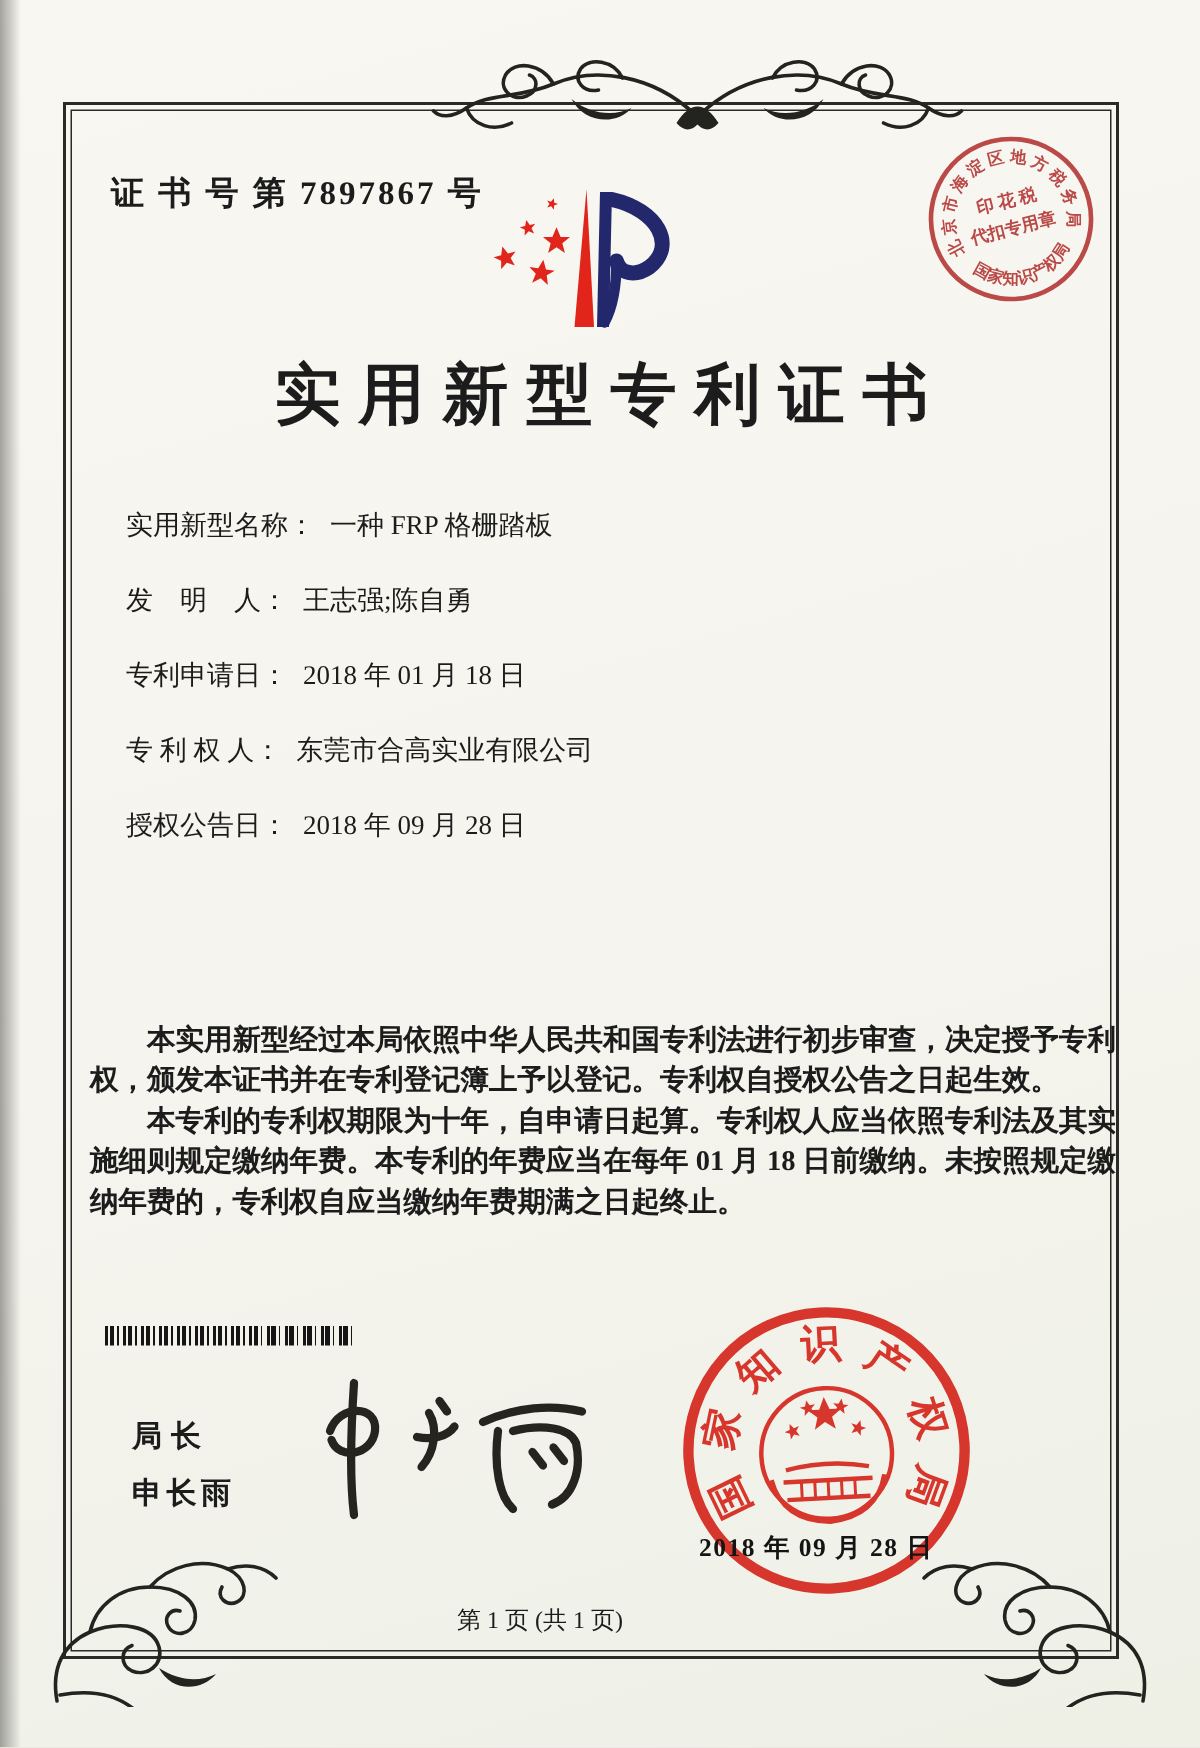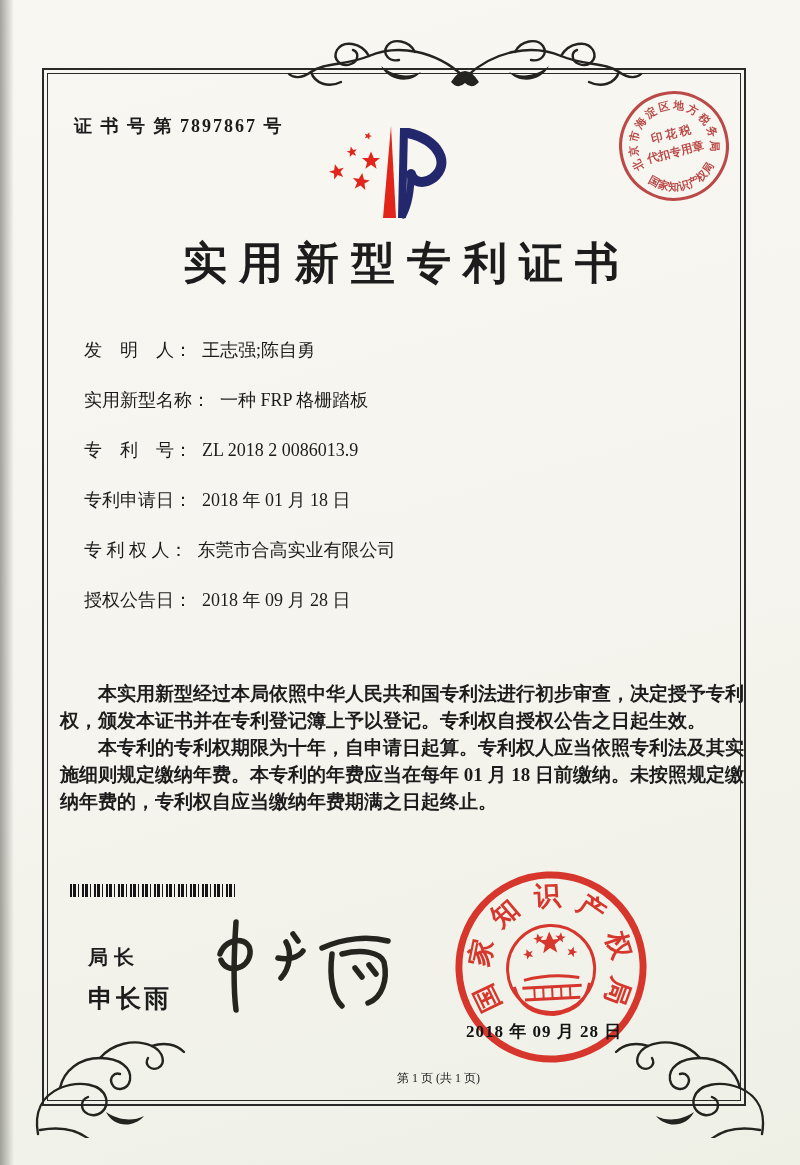"证 书 号 第 7897867" .cert-no { font-size: 18px -> 22px }
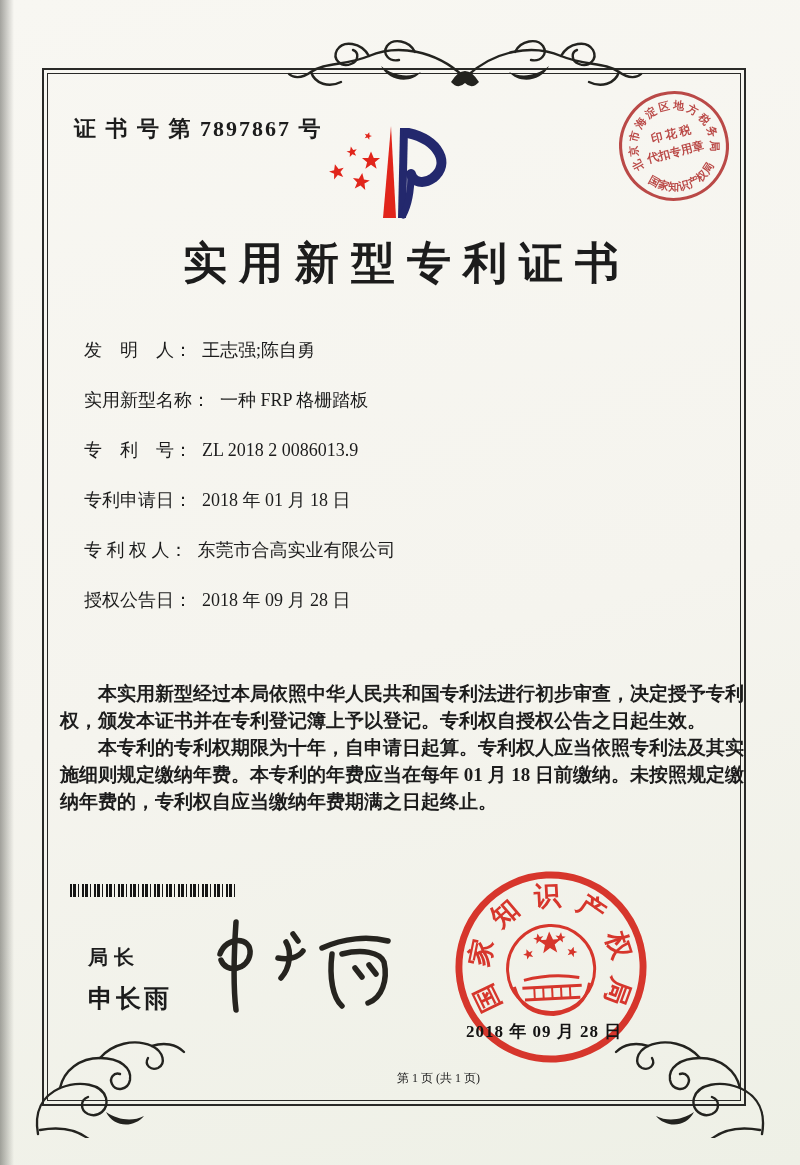"发 明 人： 王志强;陈自勇" div.frow { order: before "实用新型名称： 一种 FRP 格栅踏板" -> after "实用新型名称： 一种 FRP 格栅踏板" }
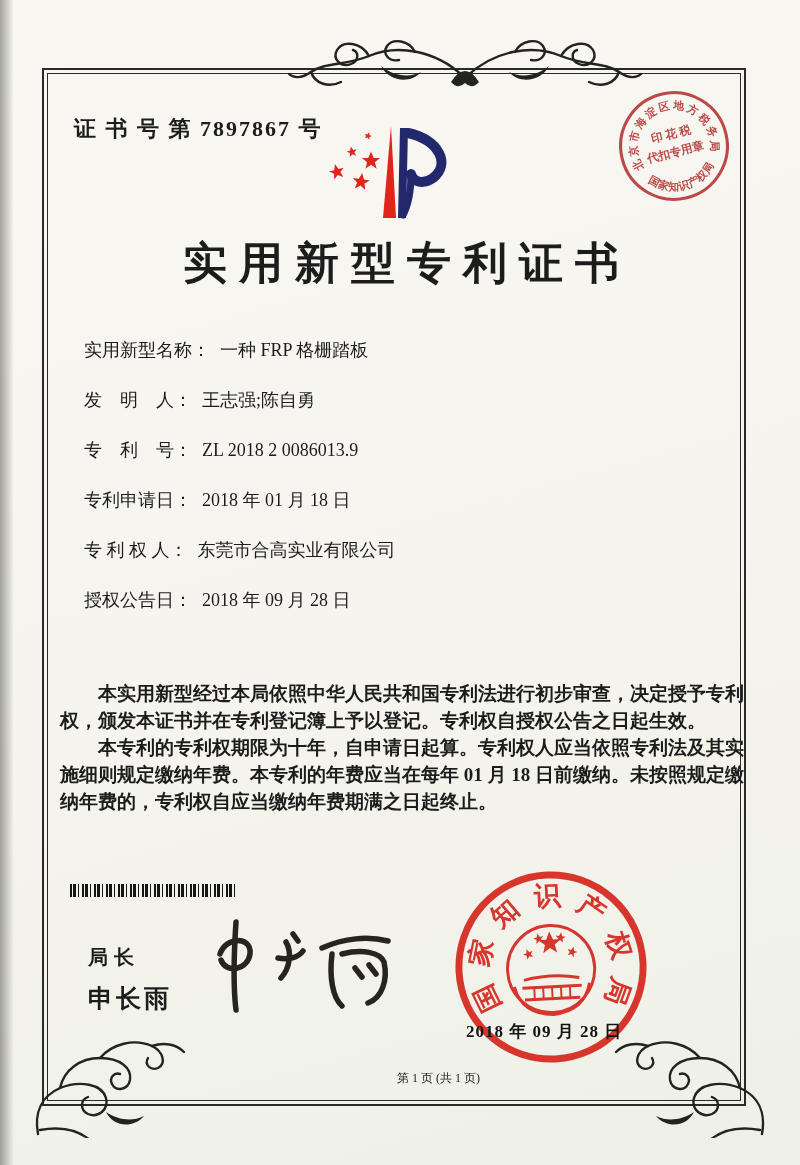"专 利 号： ZL 2018" div.frow { html: <div> <span>专 利 号：</span><span>ZL 2018 2 0086013.9</span> </div> -> none }
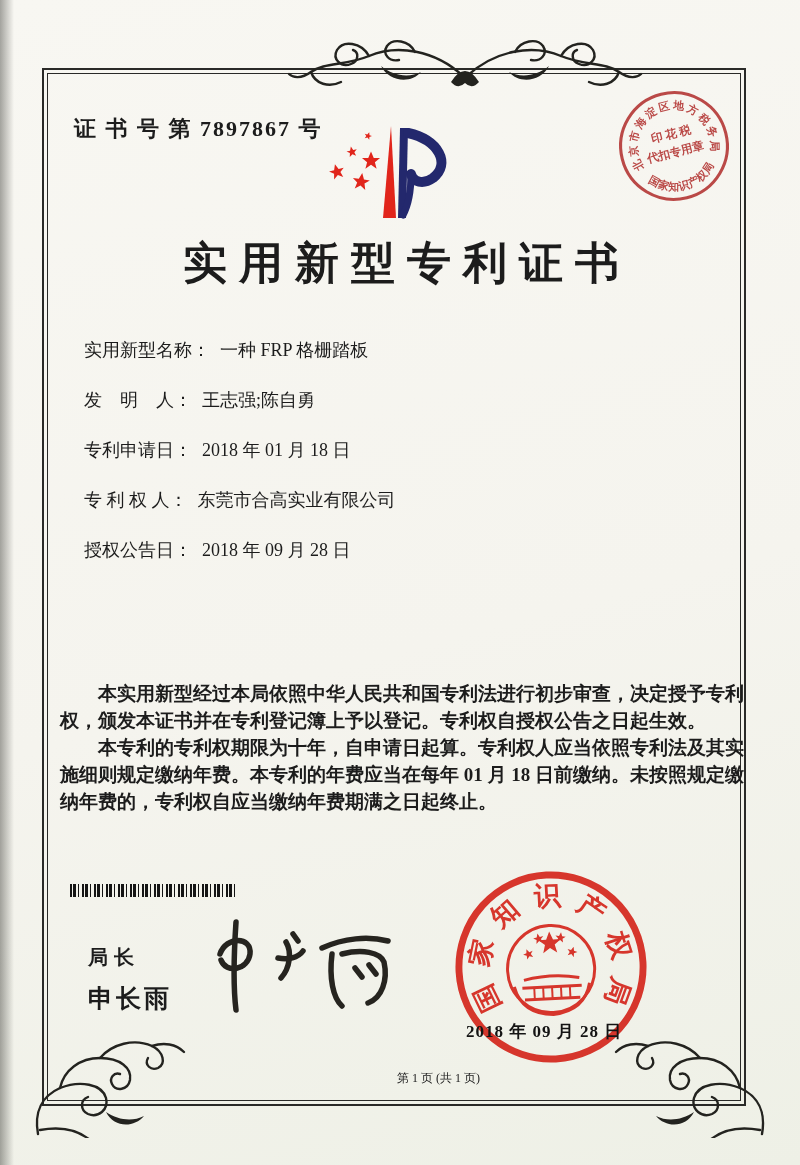"申长雨" .officer-name { font-size: 25px -> 20px }
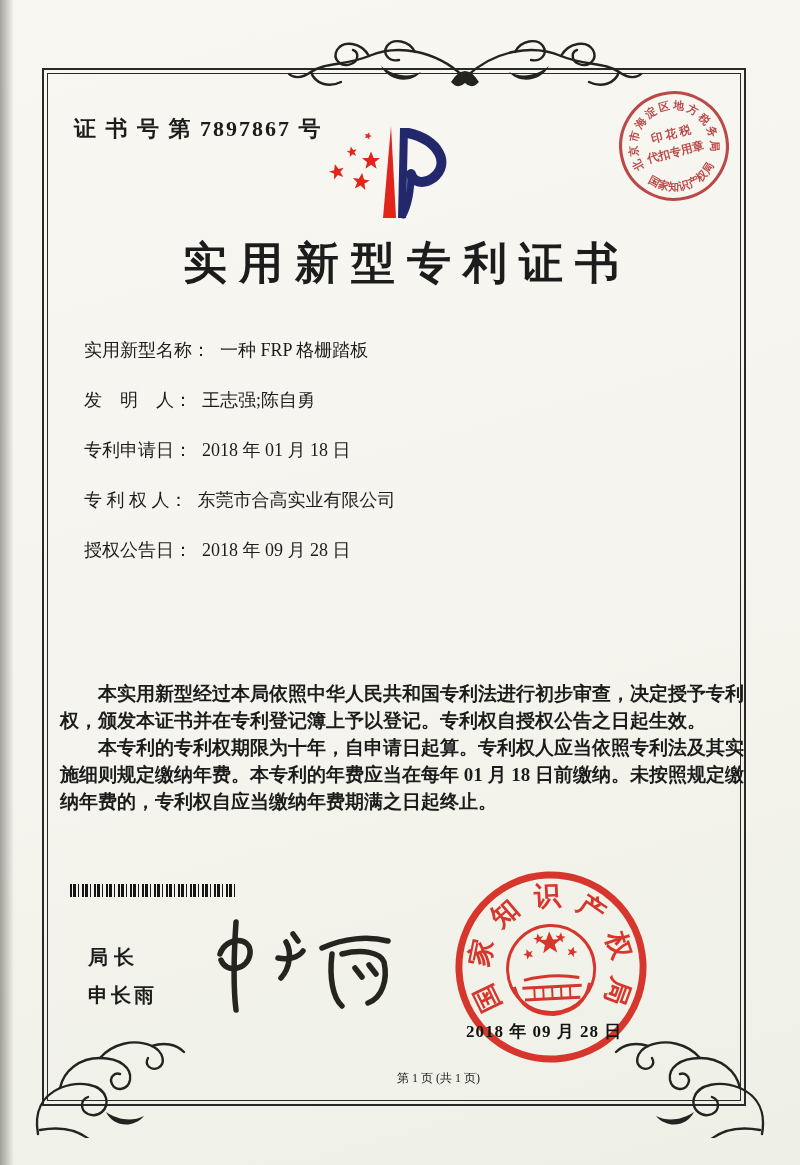"第 1 页 (共 1" .footer { font-size: 12px -> 16px; text-align: right -> center }
